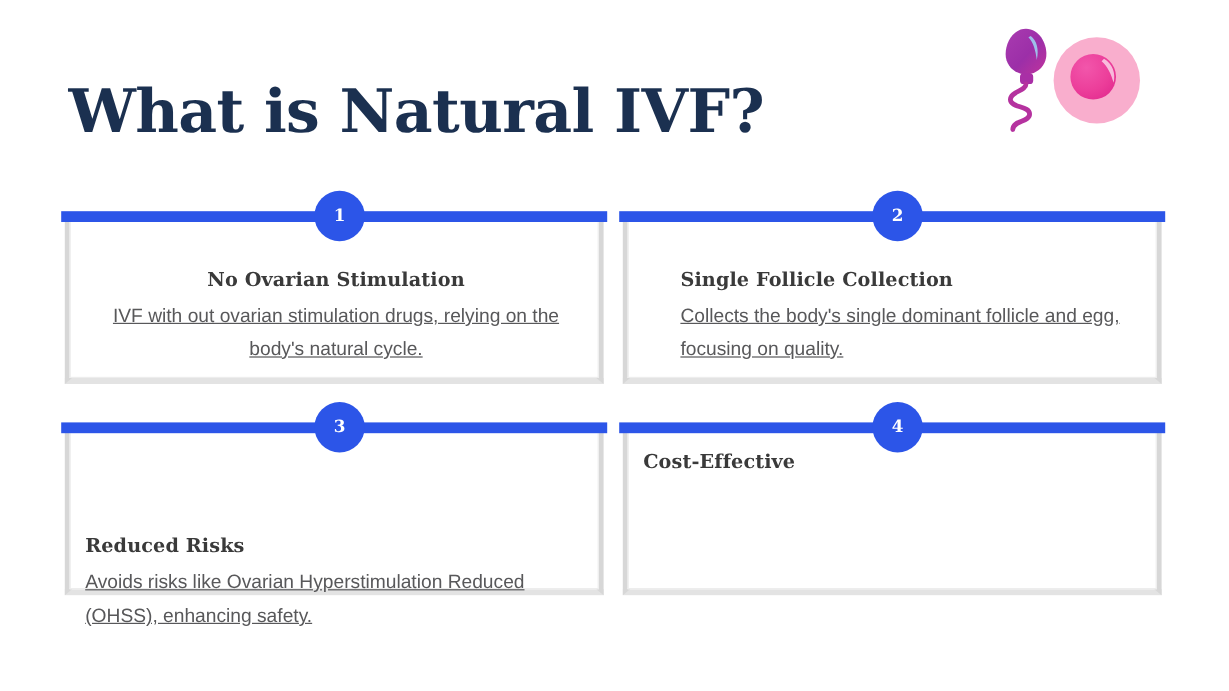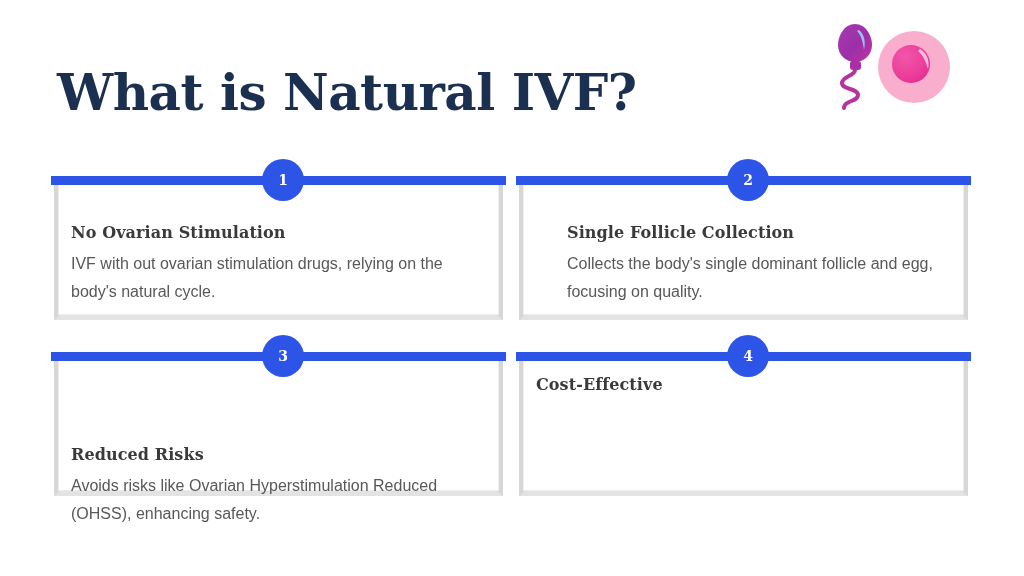"No Ovarian Stimulation" .card-1 .card-body { text-align: none -> center }
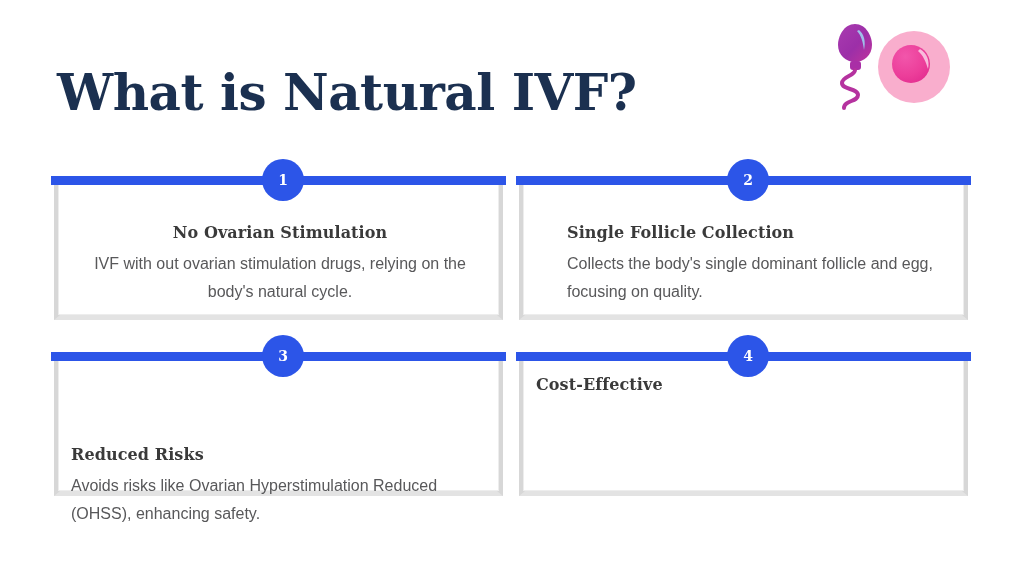"IVF with out ovarian stimulation" .card-text { text-decoration: none -> underline }
